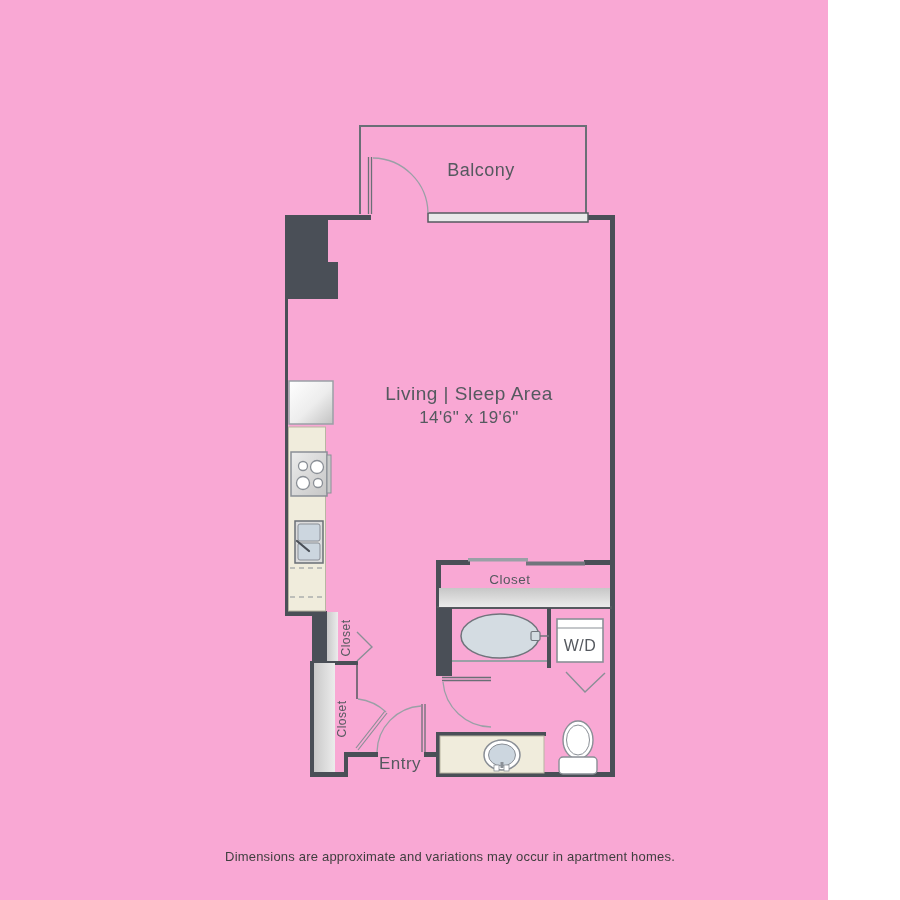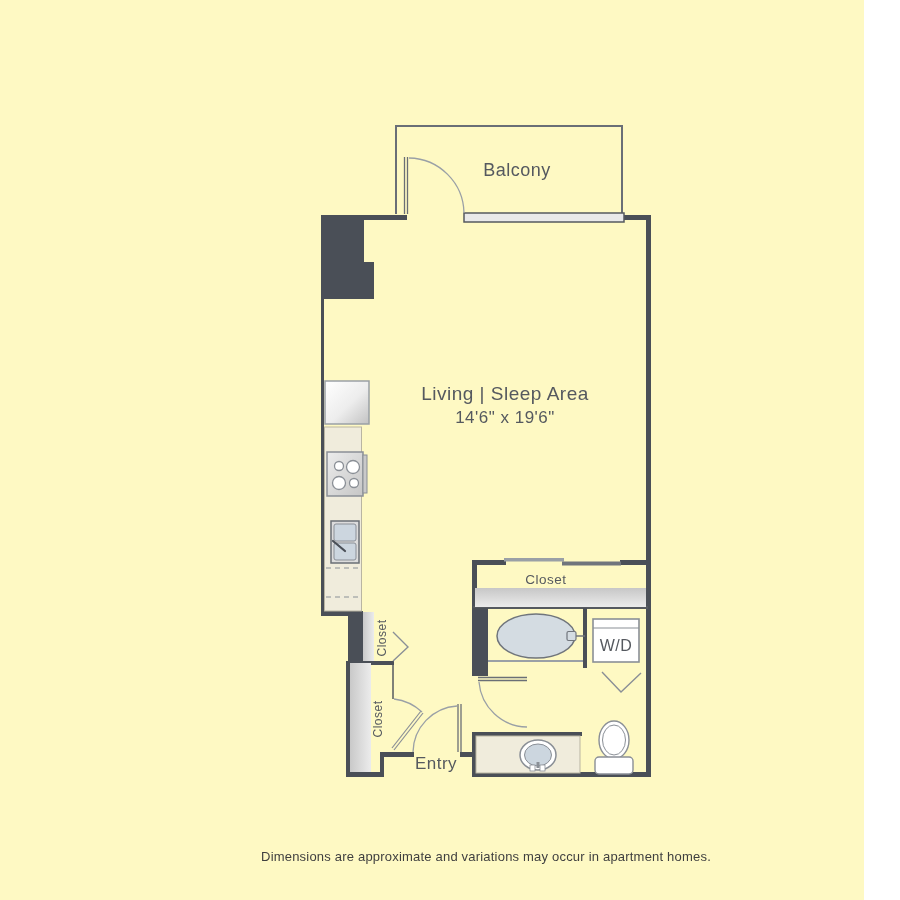"Balcony" .page { background: #fef9c3 -> #f9a8d4; padding-left: 36px -> none }
